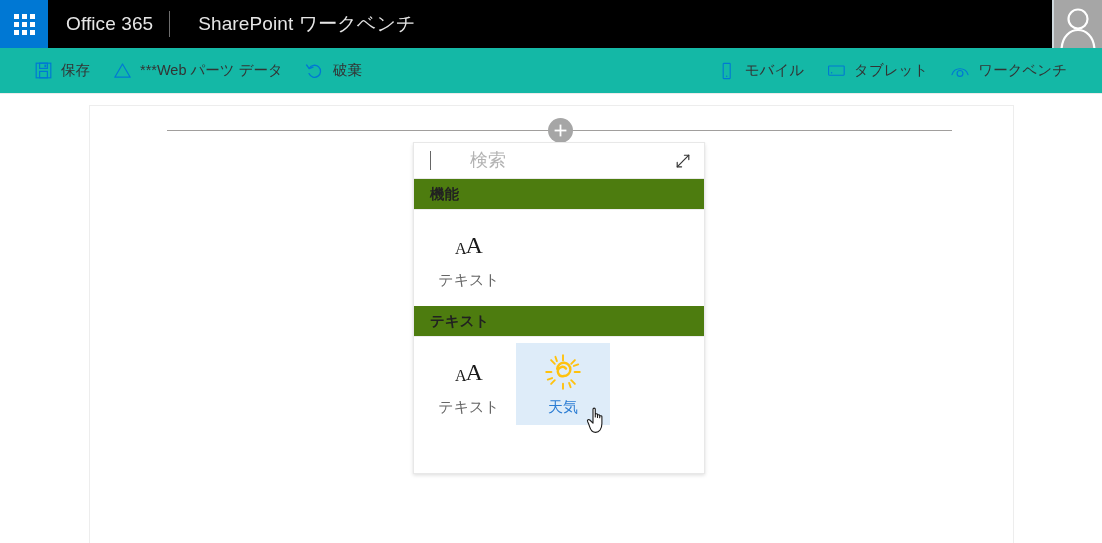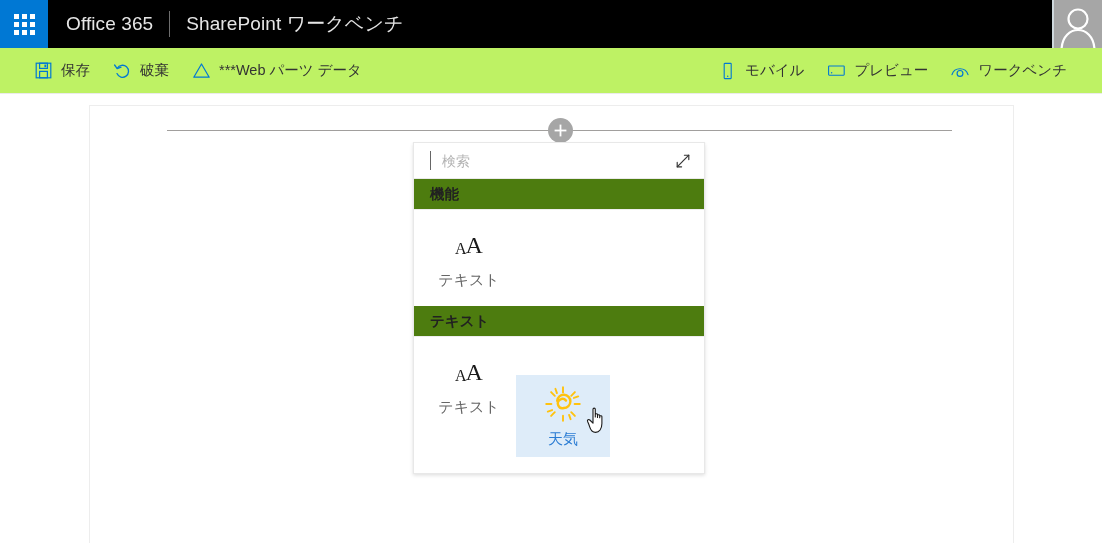"SharePoint ワークベンチ" .suite-title { margin-left: none -> 12px }
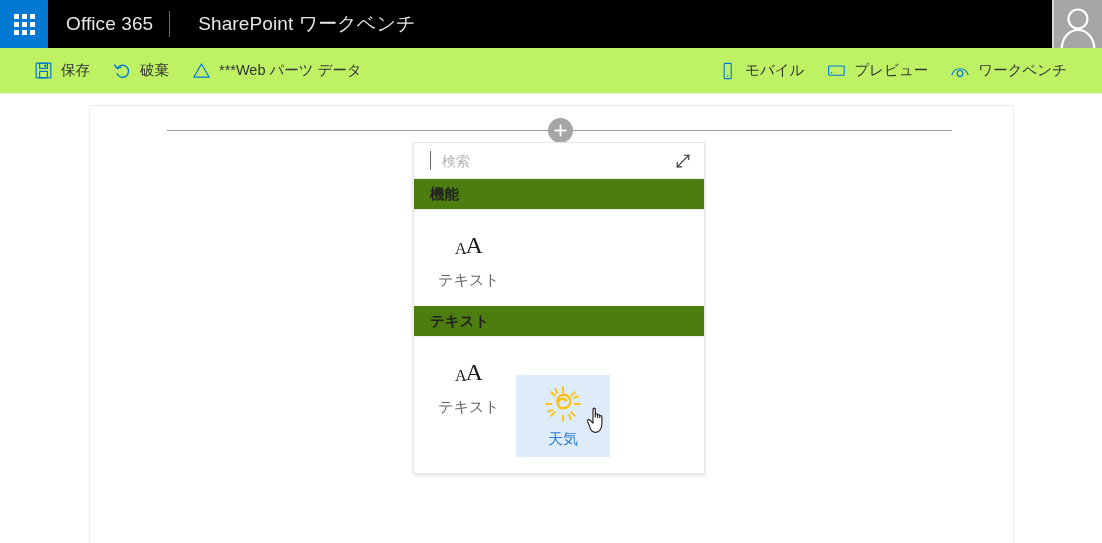"保存" .command-bar { background: #bef264 -> #14b8a6 }
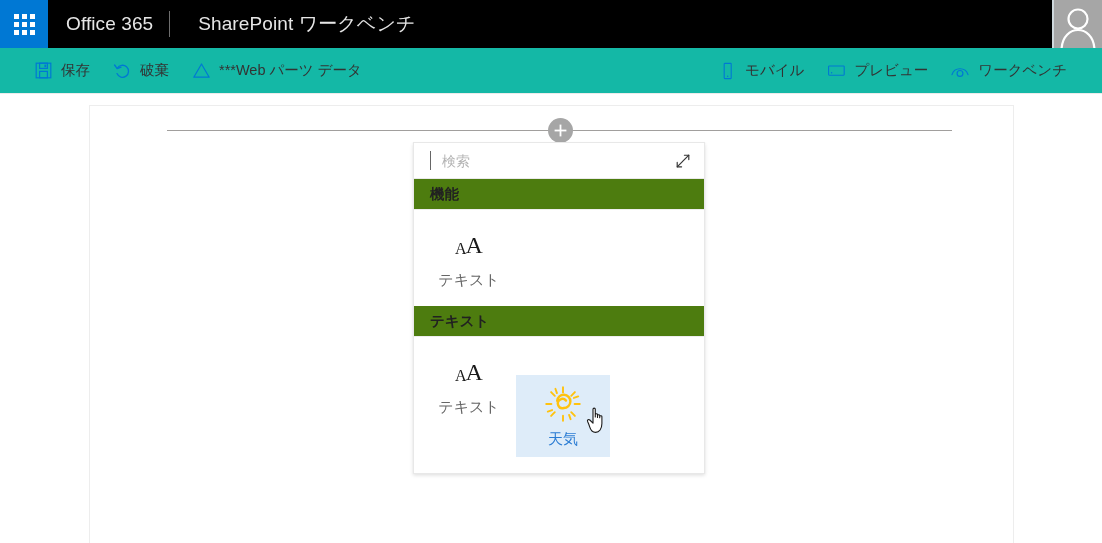"破棄" div.cmd-item { order: before "***Web パーツ データ" -> after "***Web パーツ データ" }
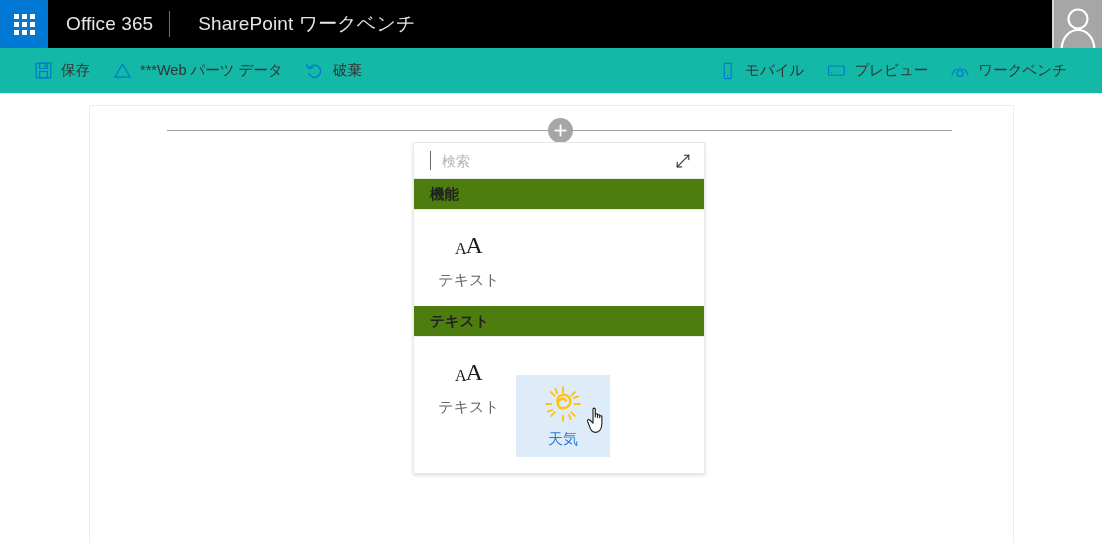"プレビュー" span.cmd-label { text: プレビュー -> タブレット }
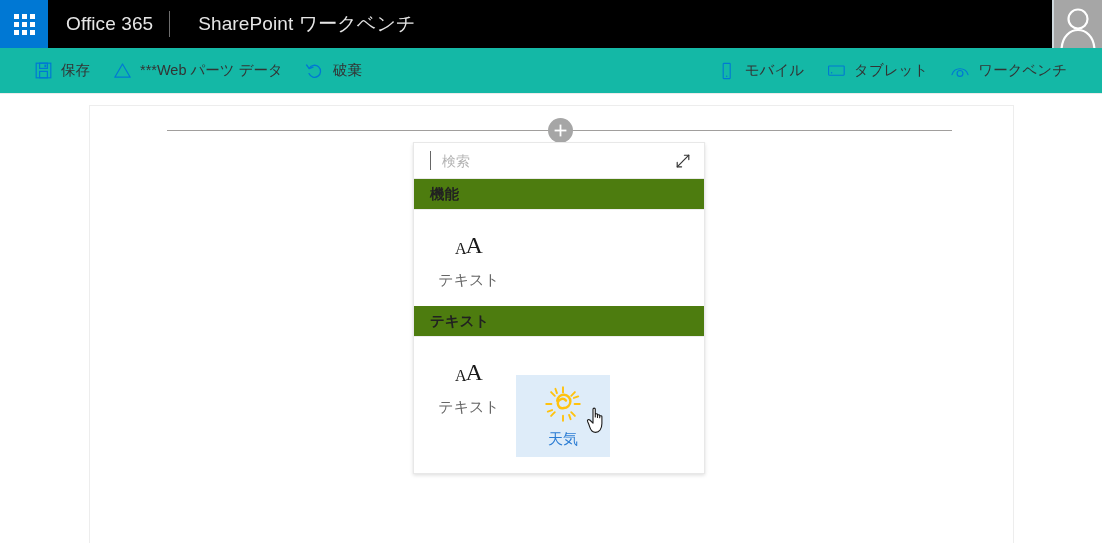"検索" .search-input { font-size: 14px -> 18px; margin-left: none -> 28px }
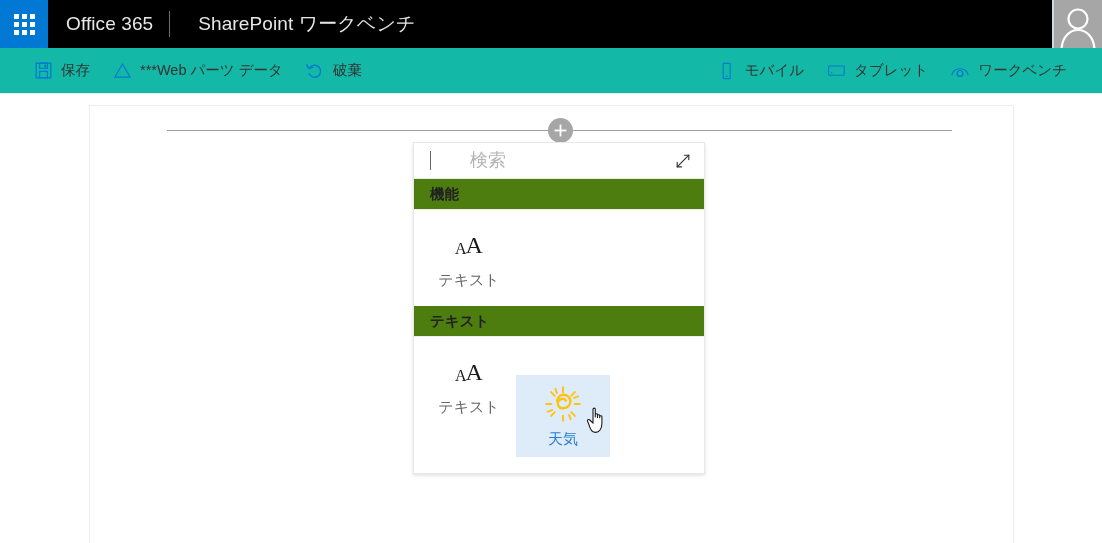"天気" .tile.selected { margin-top: 32px -> none }
